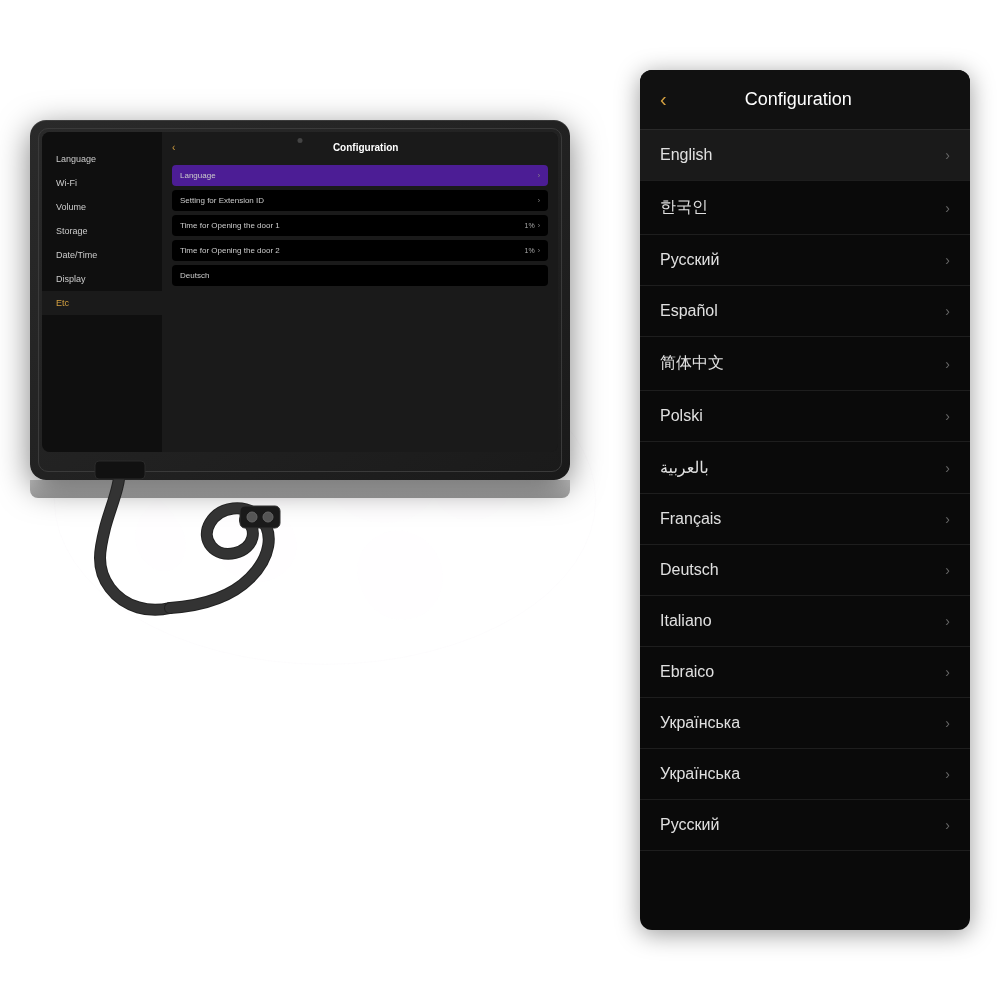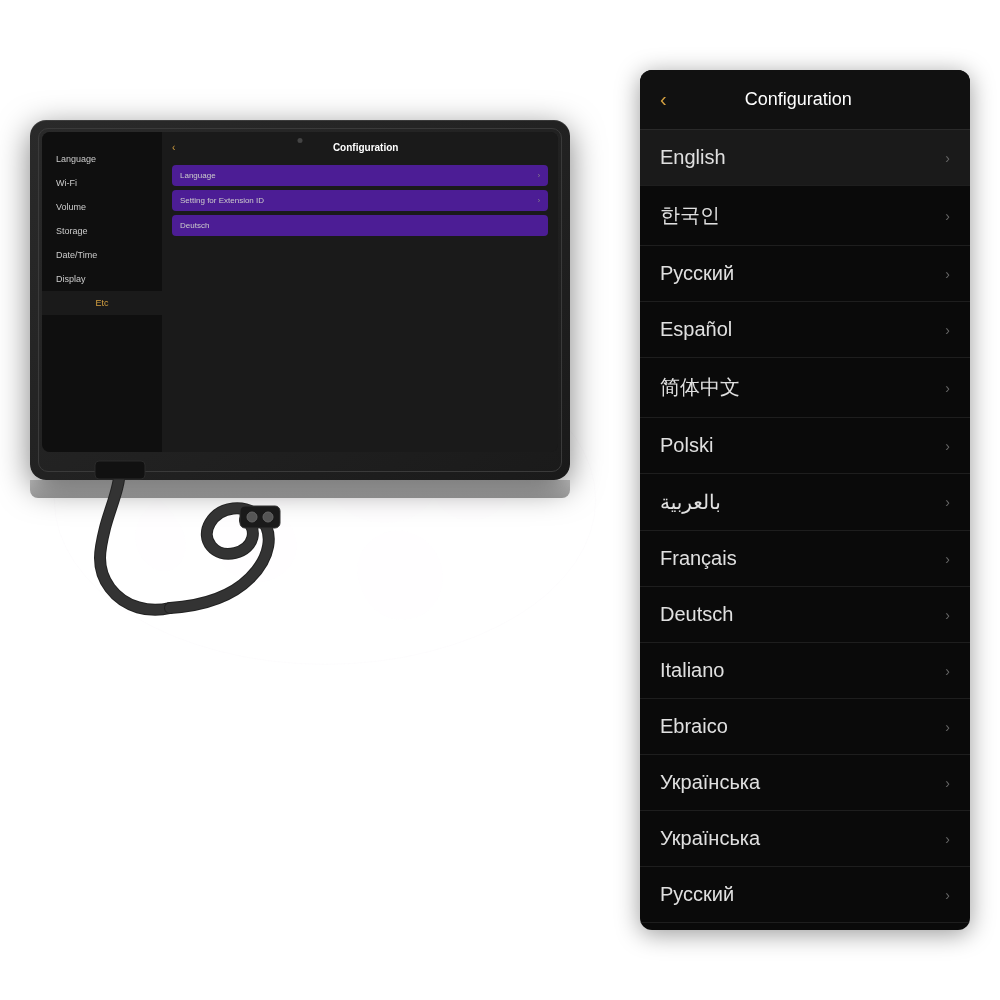"English" .language-text { font-size: 20px -> 16px }
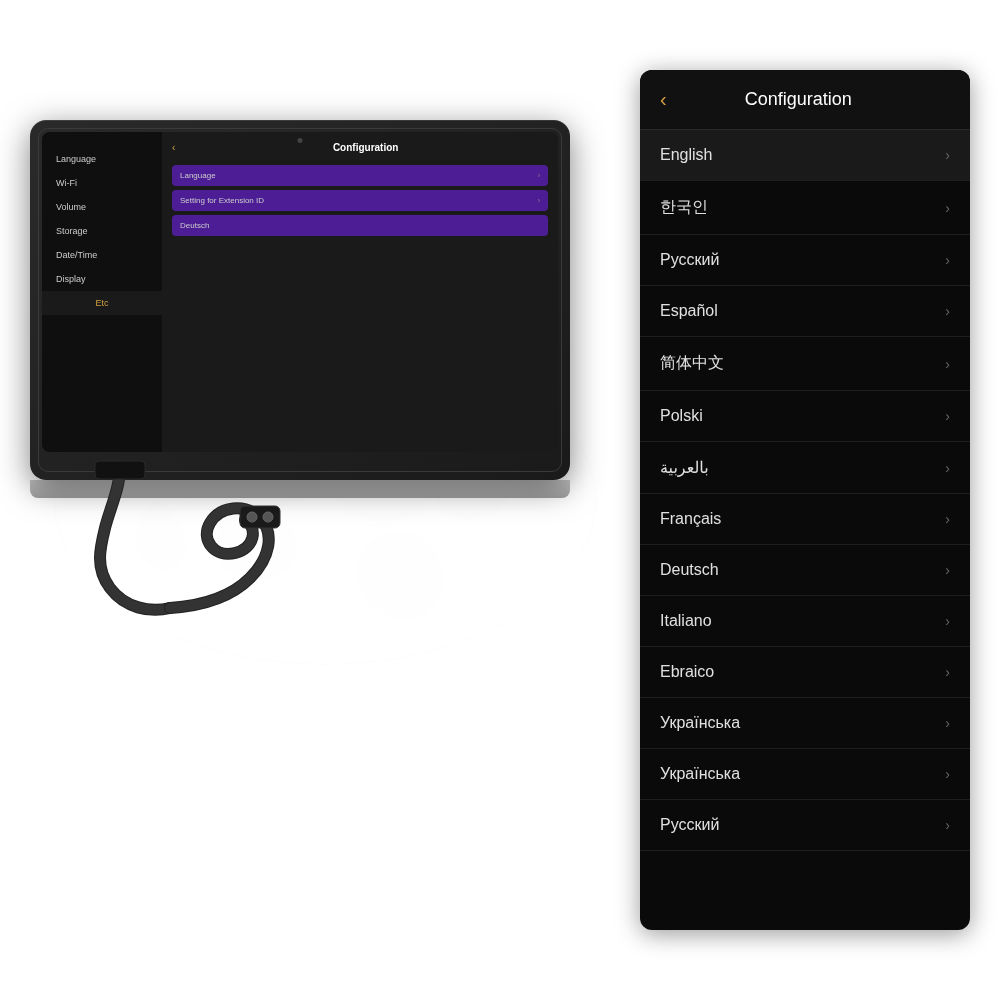"Setting for Extension ID" .screen-menu-item { background: #4c1d95 -> #000000 }
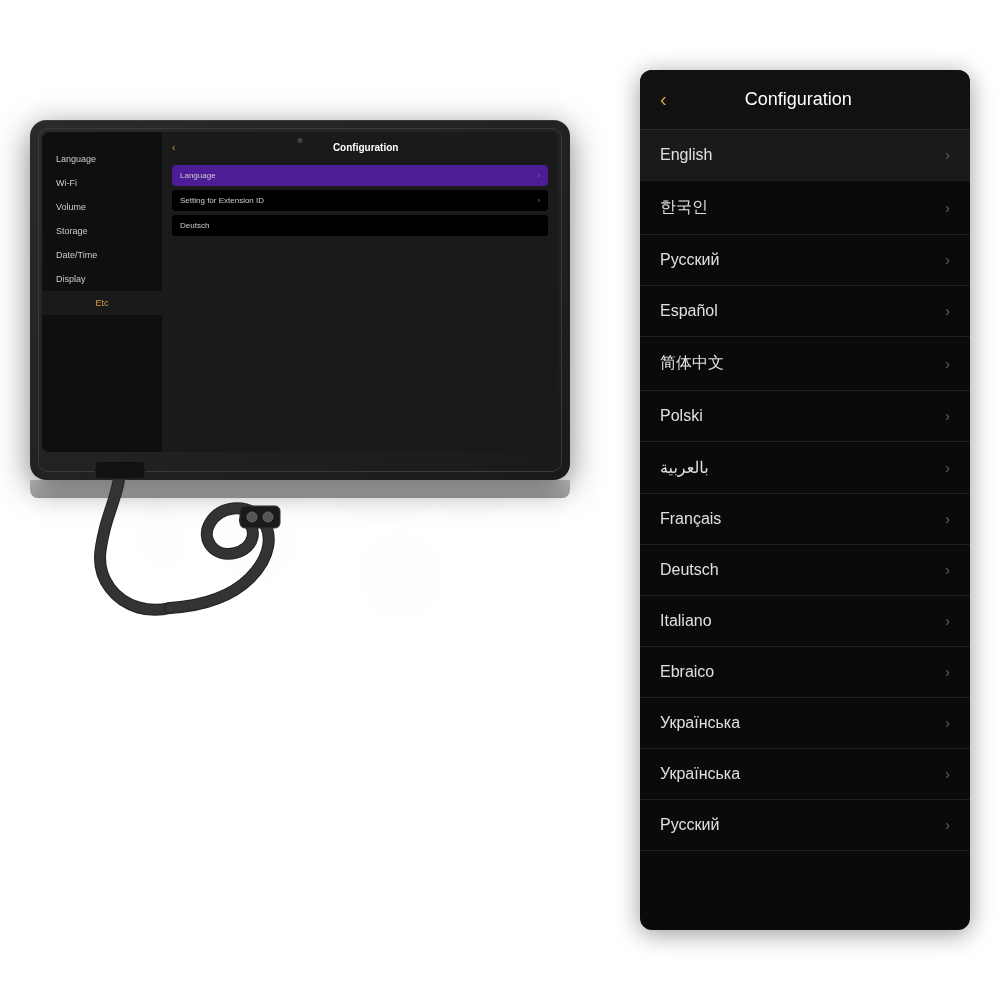"Time for Opening the door 1" div.screen-menu-item { html: none -> <div> <span>Time for Opening the door 1</span> <span> <span>1%</span> <span>›</span> </span> </div> }
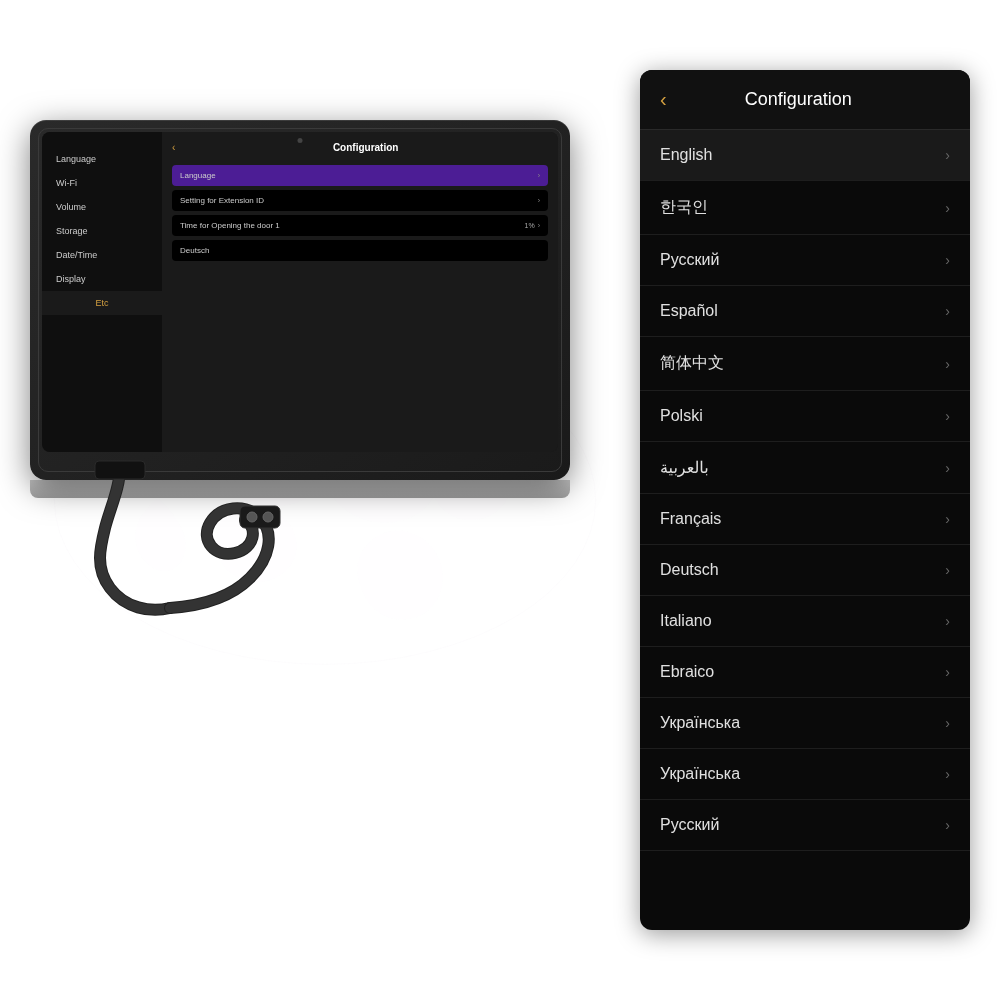"Time for Opening the door 2" div.screen-menu-item { html: none -> <div> <span>Time for Opening the door 2</span> <span> <span>1%</span> <span>›</span> </span> </div> }
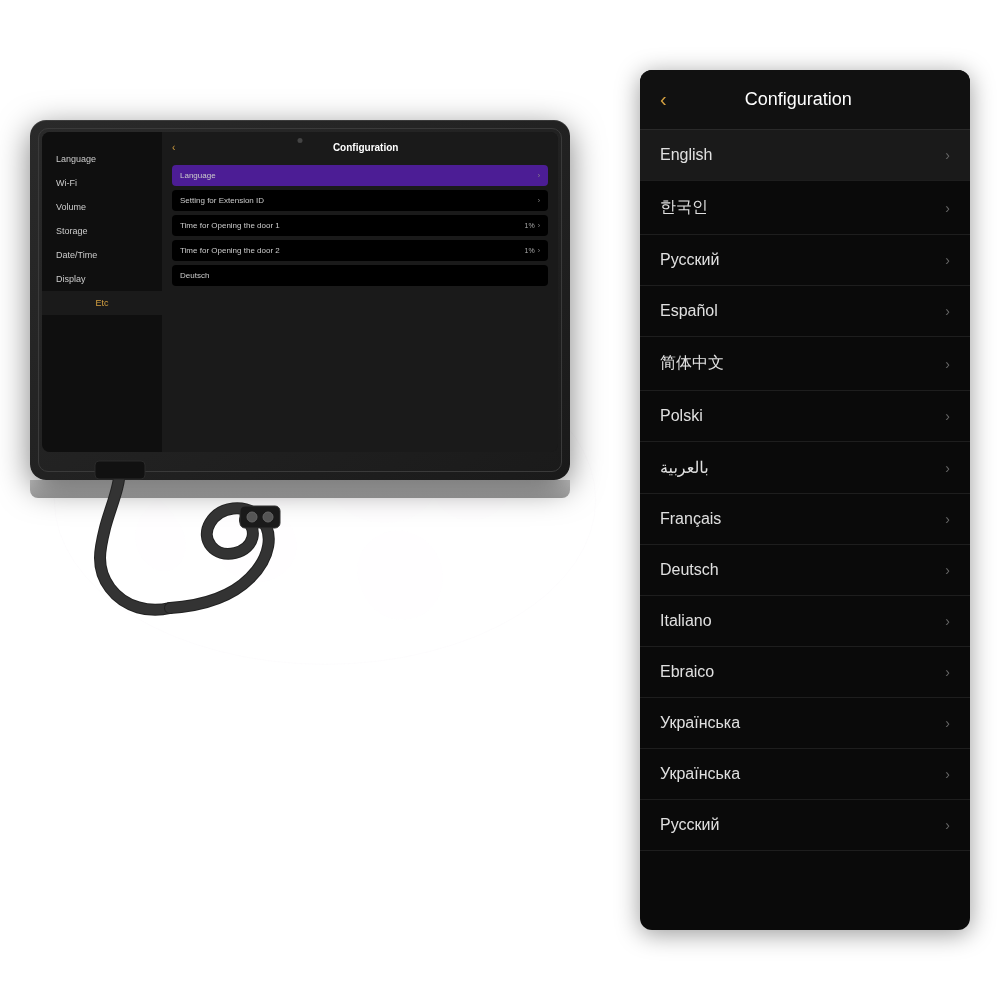"Etc" .screen-sidebar-item.active { text-align: center -> none }
